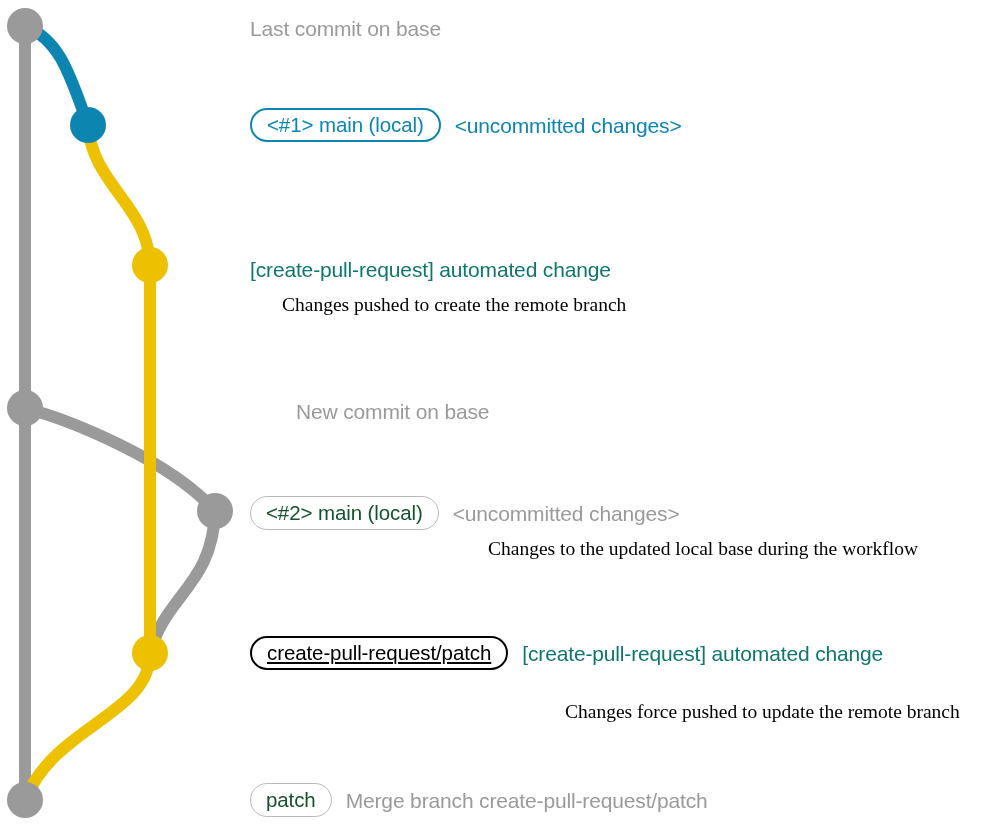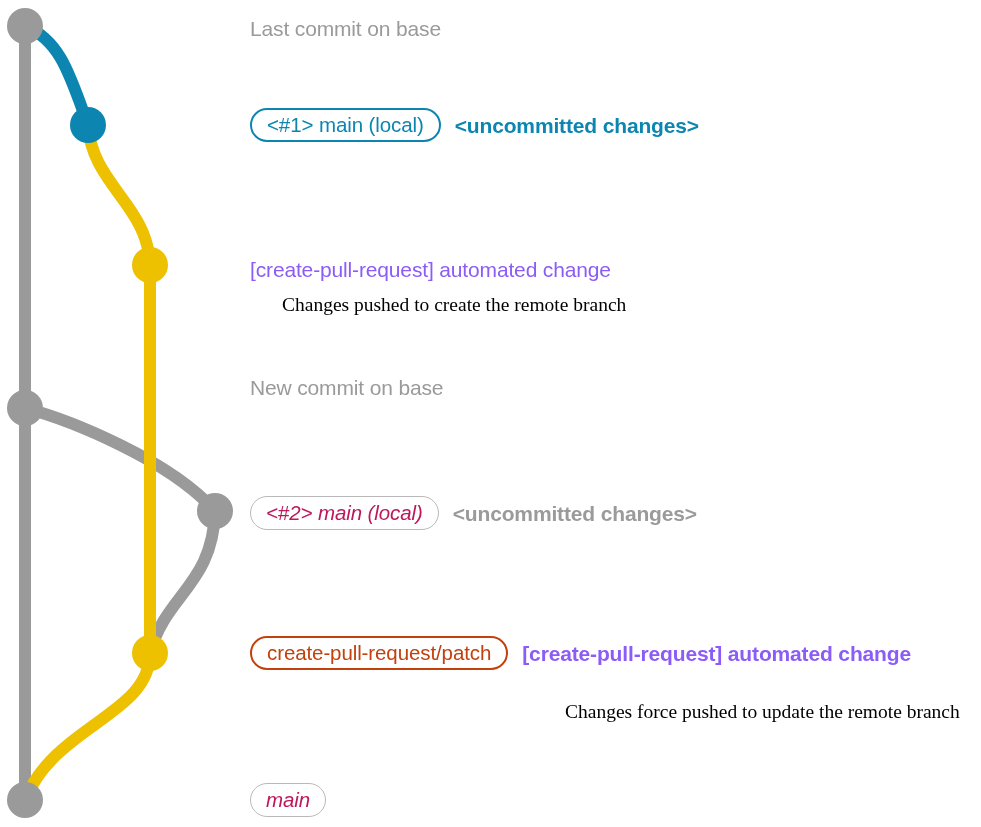"<uncommitted changes>" .headline.spaced { font-weight: bold -> none }
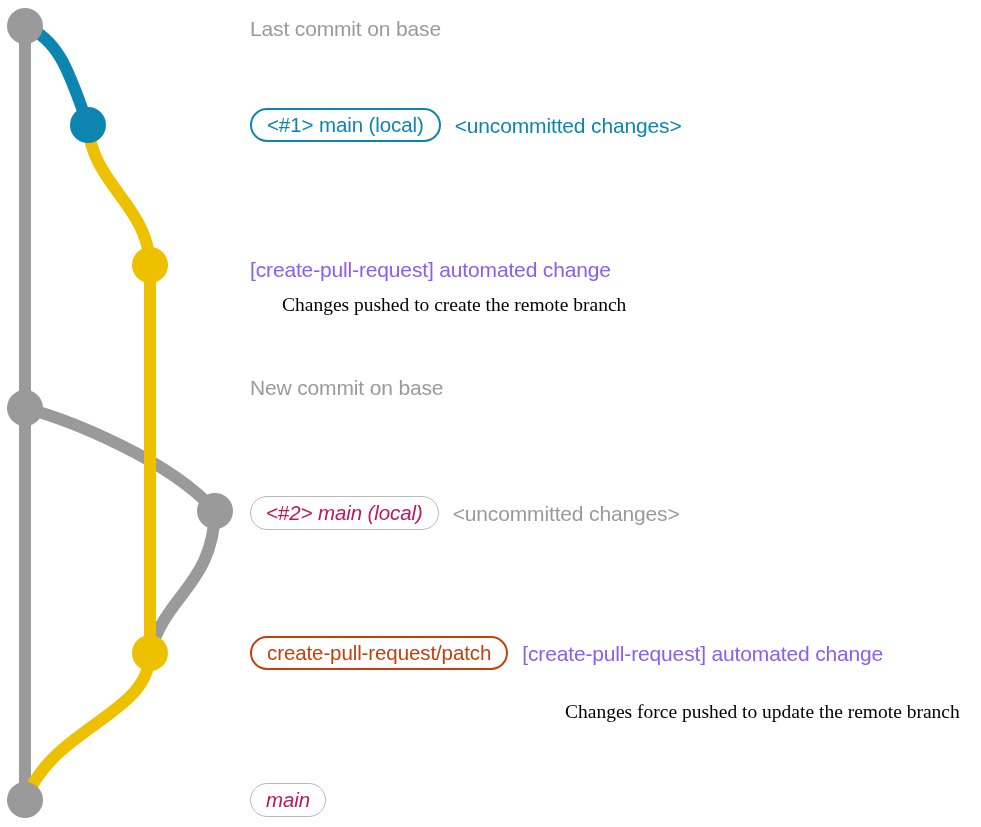"[create-pull-request] automated change" .c-yellow { color: #8b5cf6 -> #0f766e }
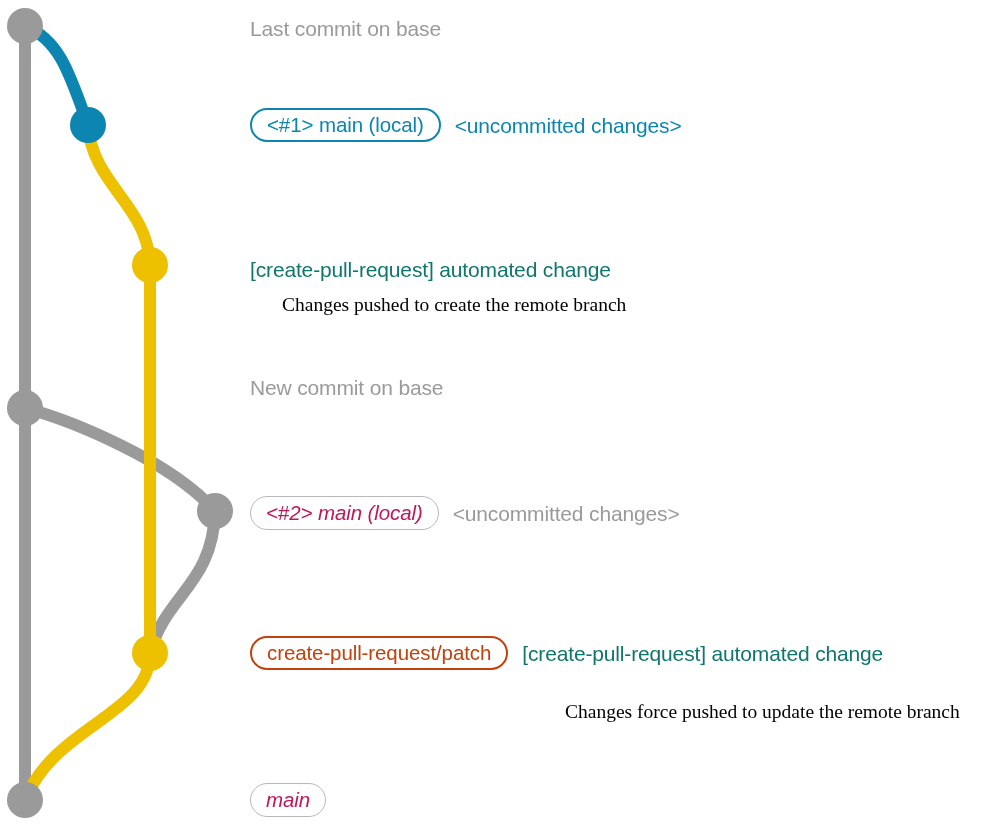"New commit on base" div.row { margin-left: none -> 46px; top: 370px -> 394px }
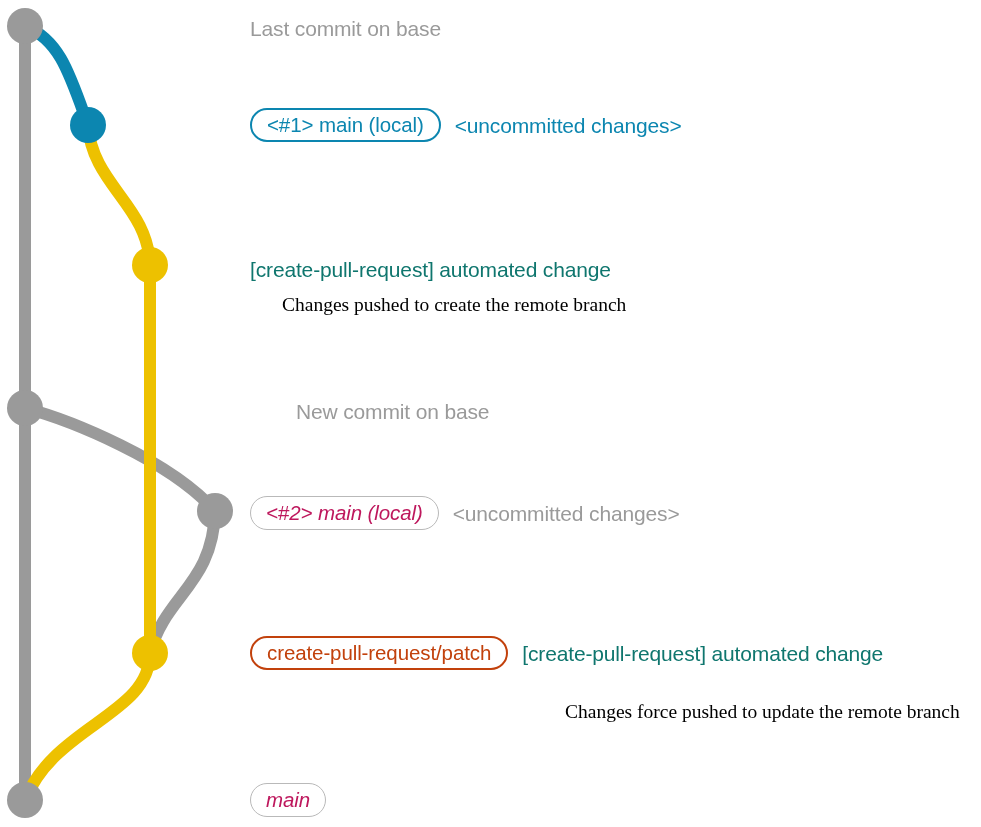"<#2> main (local)" .pill-gray { color: #be185d -> #14532d; font-style: italic -> none }
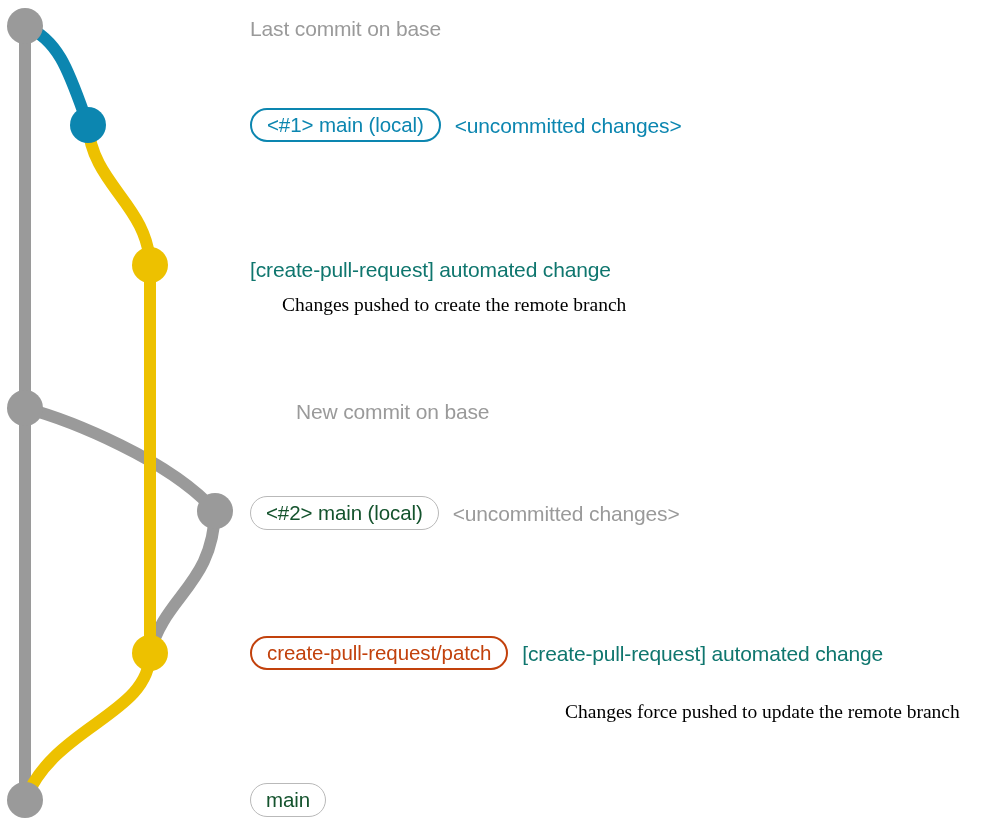"Changes to the updated local" div.subline { html: none -> <div>Changes to the updated local base during the workflow</div> }
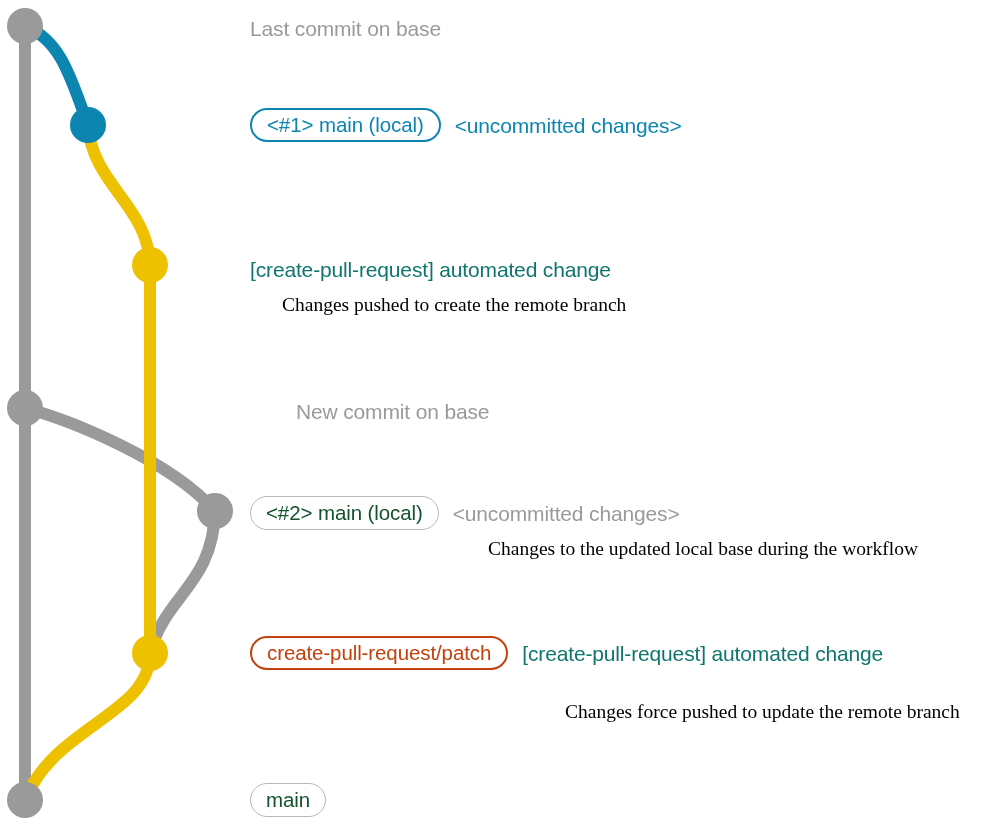"create-pull-request/patch" .pill-yellow { color: #c2410c -> #000000; text-decoration: none -> underline }
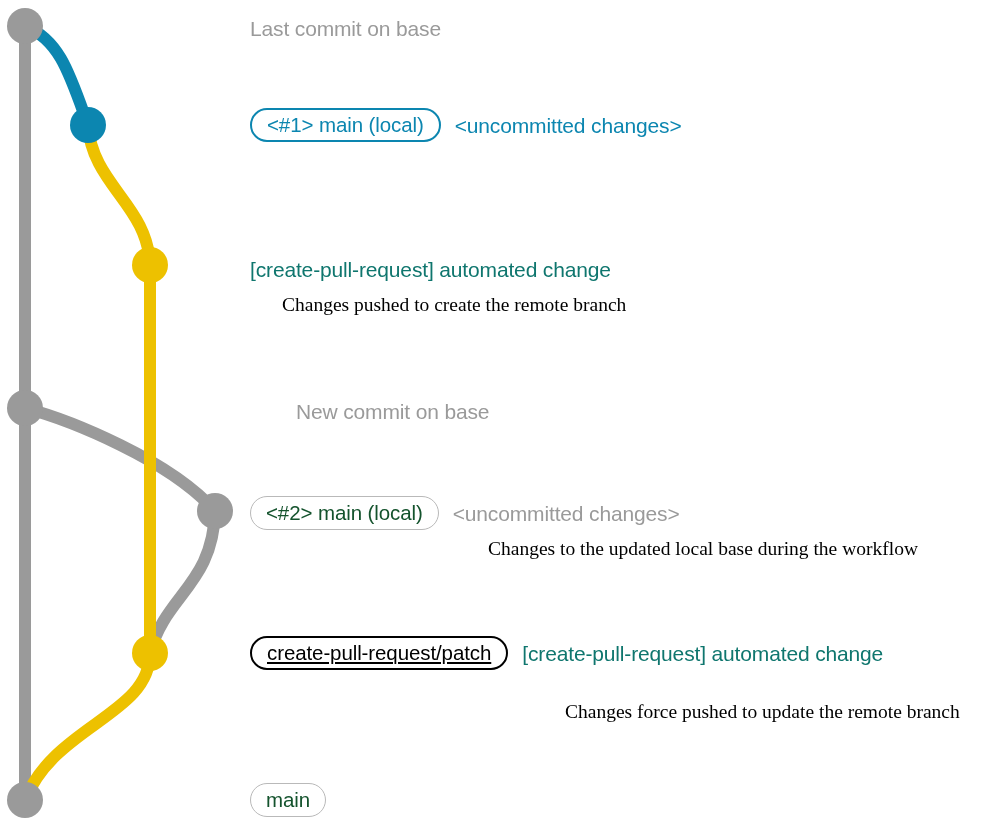"main" span.pill { text: main -> patch }
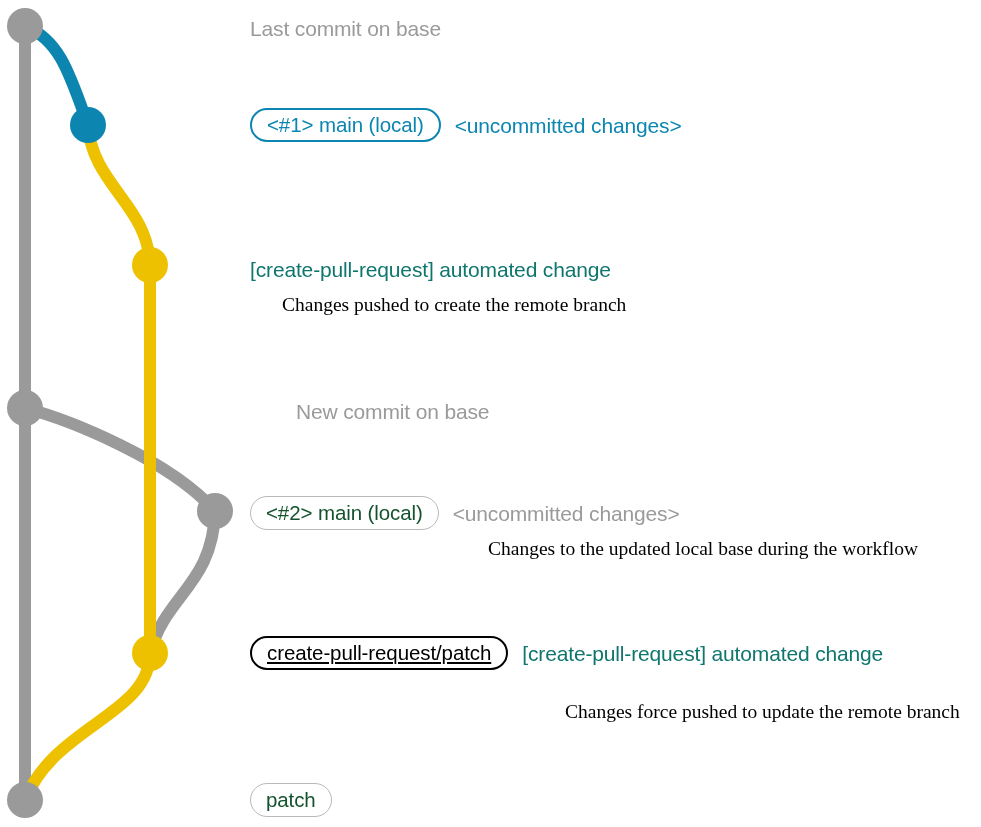"Merge branch create-pull-request/patch" span.headline { html: none -> <span>Merge branch create-pull-request/patch</span> }
